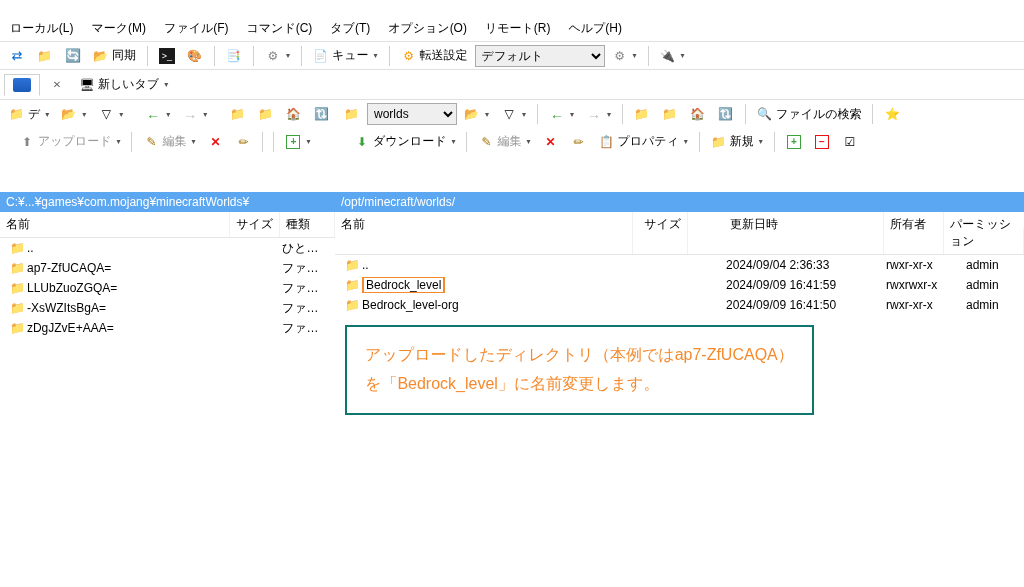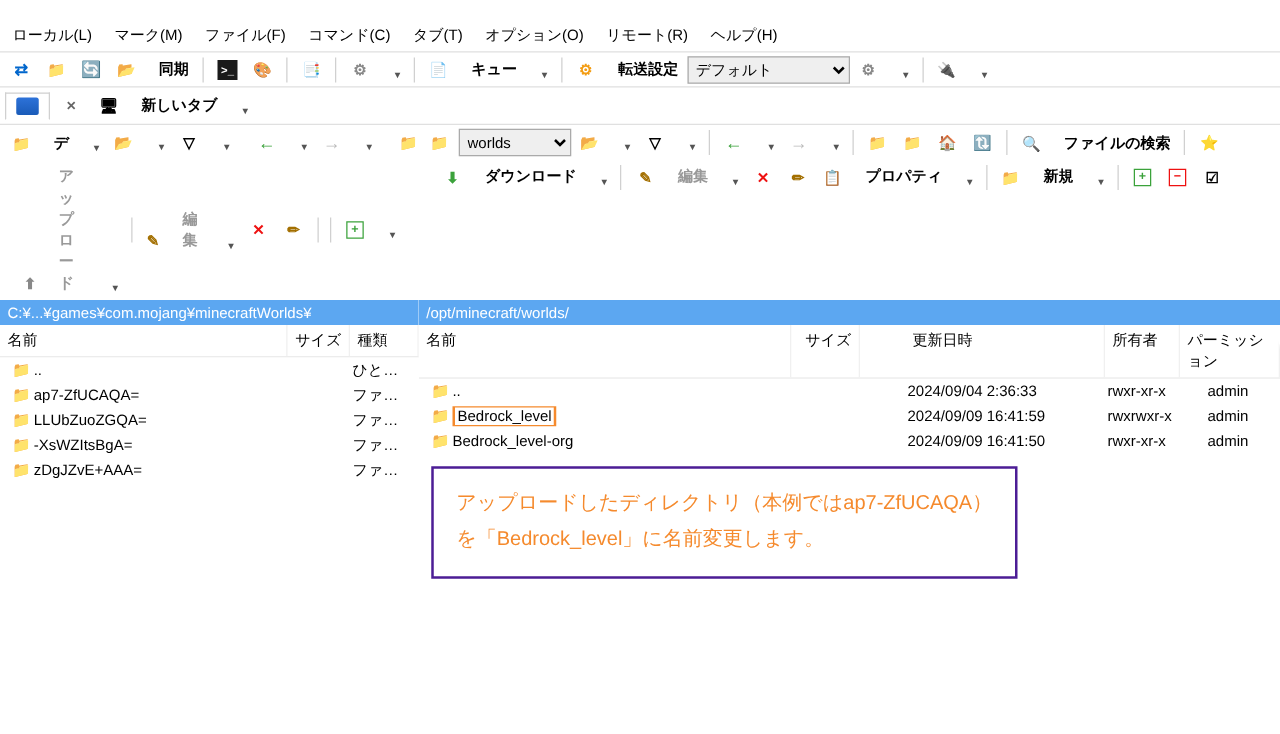"同期" .tb-btn { align-items: flex-end -> center; font-weight: bold -> none; gap: 18px -> 3px }
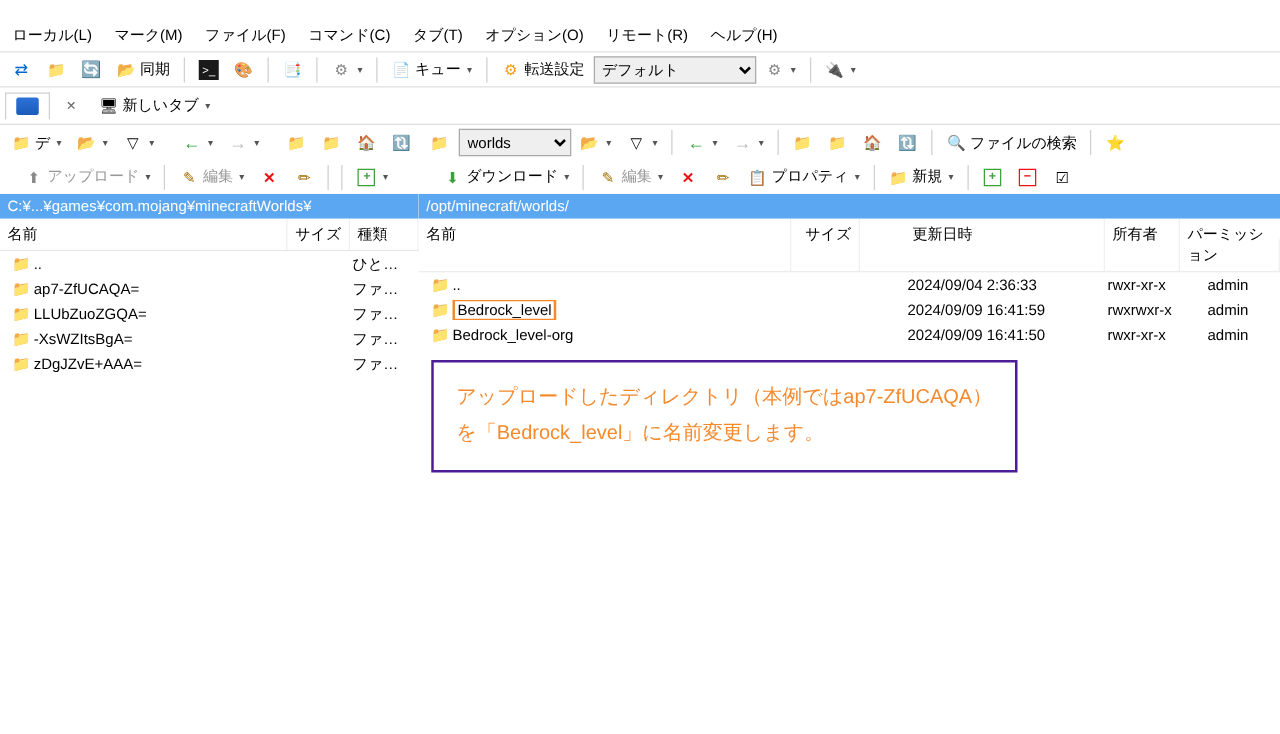"C:¥...¥games¥com.mojang¥minecraftWorlds¥" div { margin-top: none -> 37px }
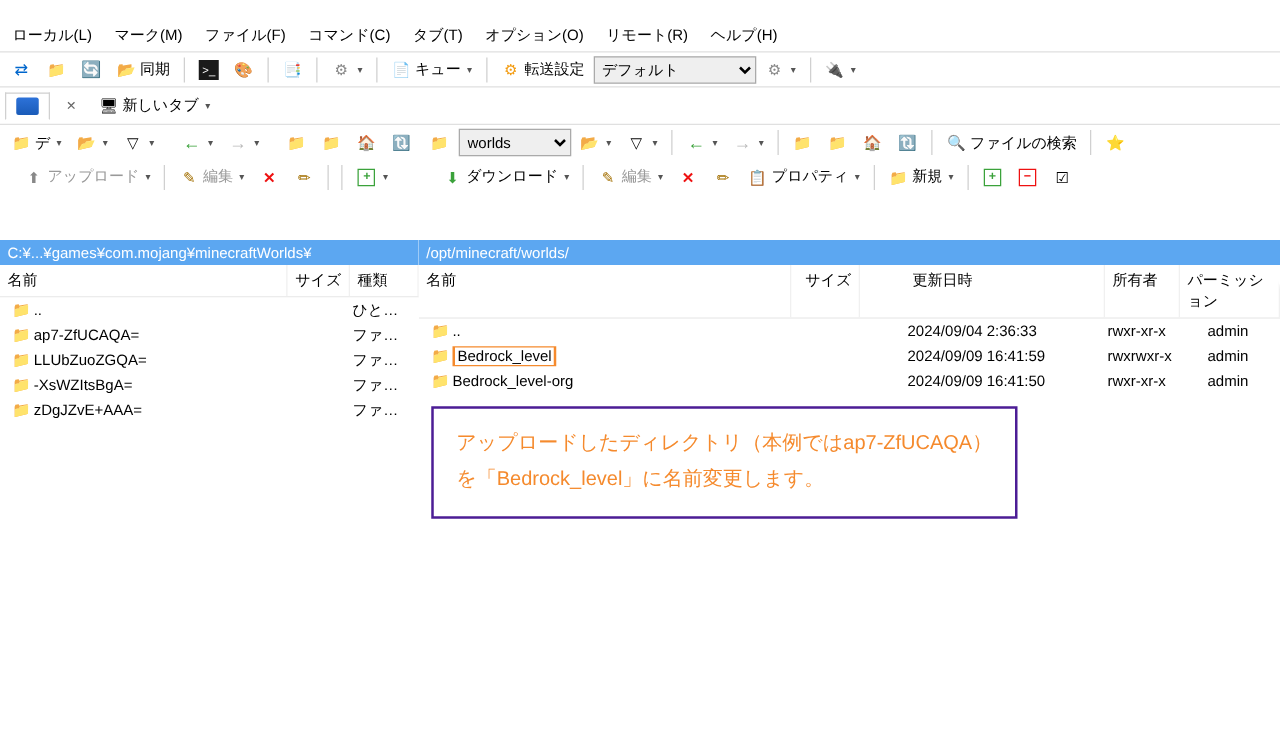"アップロードしたディレクトリ（本例ではap7-ZfUCAQA）" .callout { border: 2px solid #4c1d95 -> 2px solid #0f766e }
